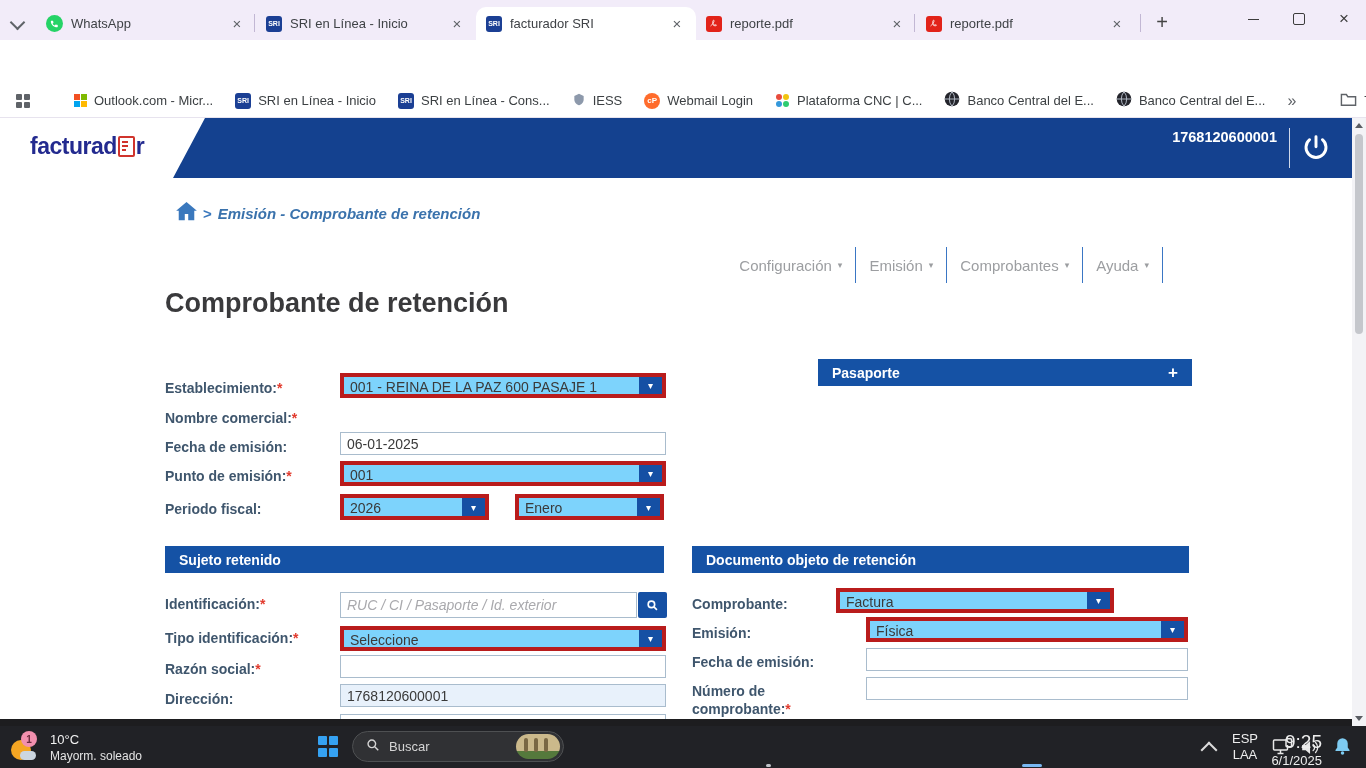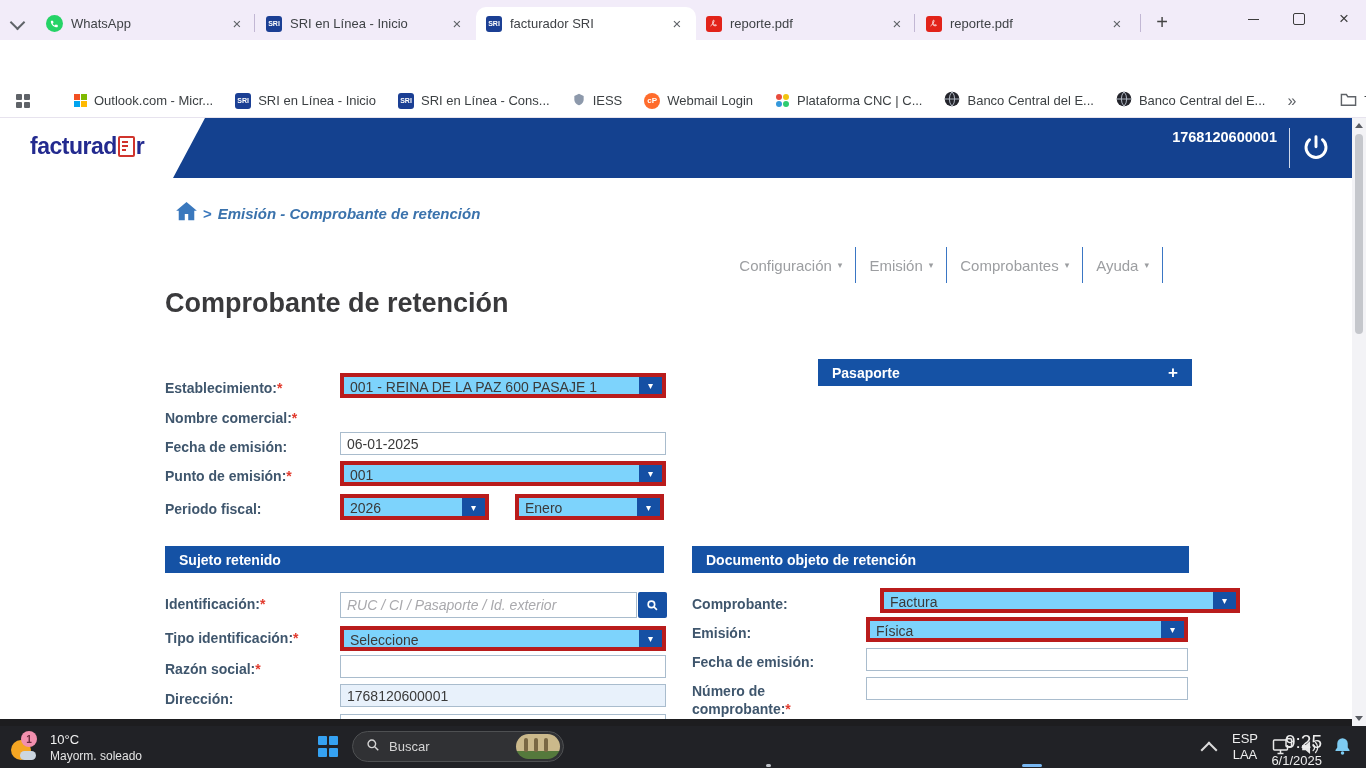"Factura" div.sel { left: 880px -> 836px; width: 360px -> 278px }
